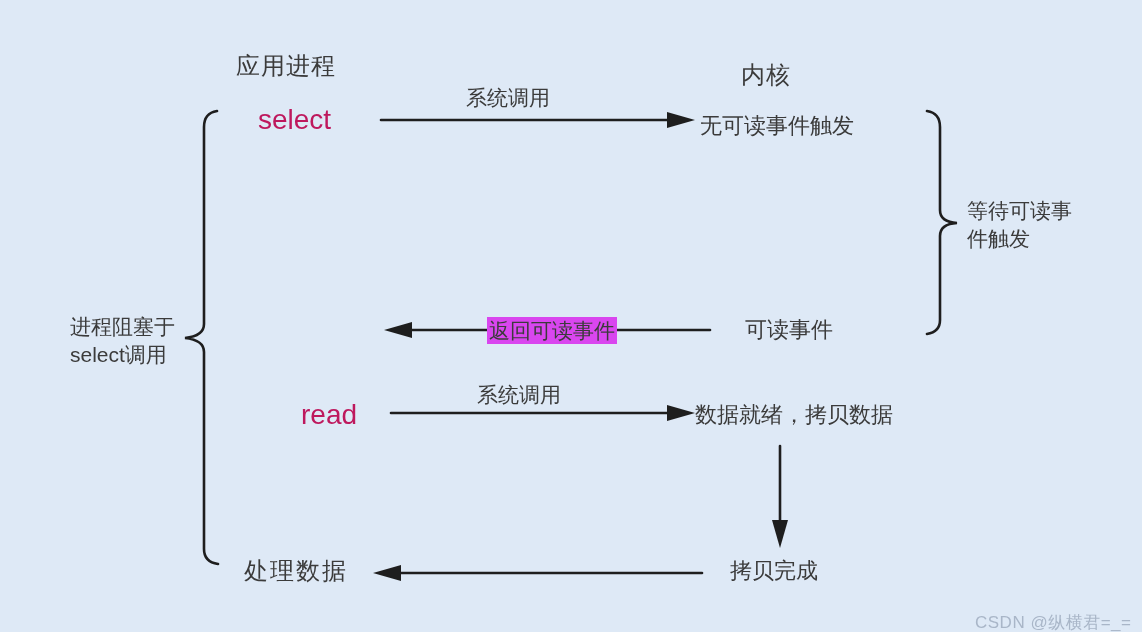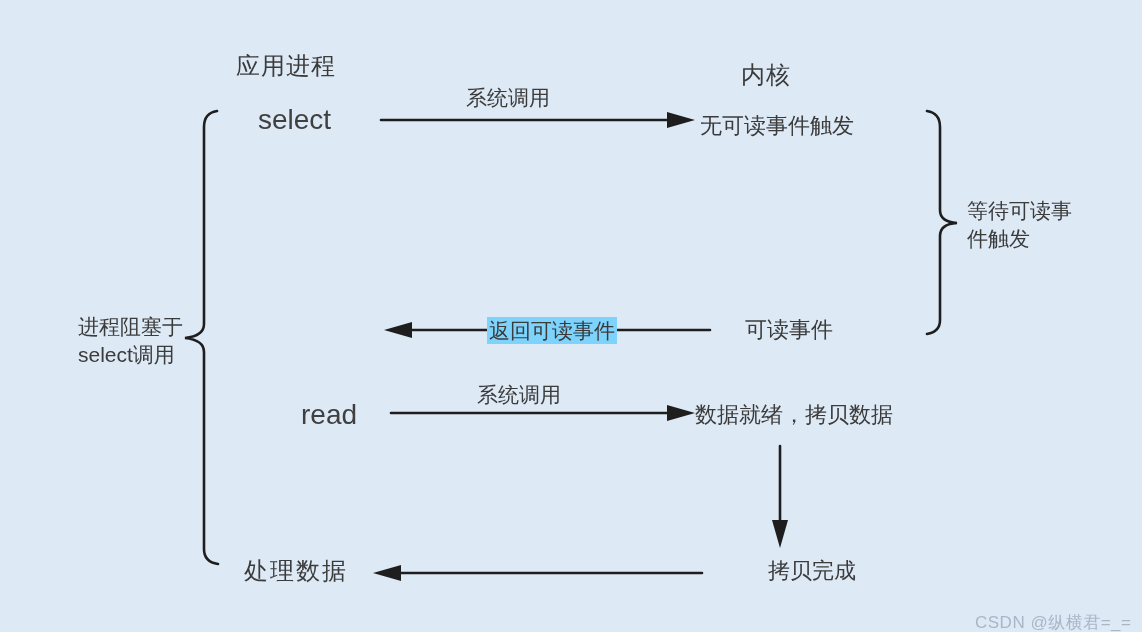"select" .latin { color: #404040 -> #be185d }
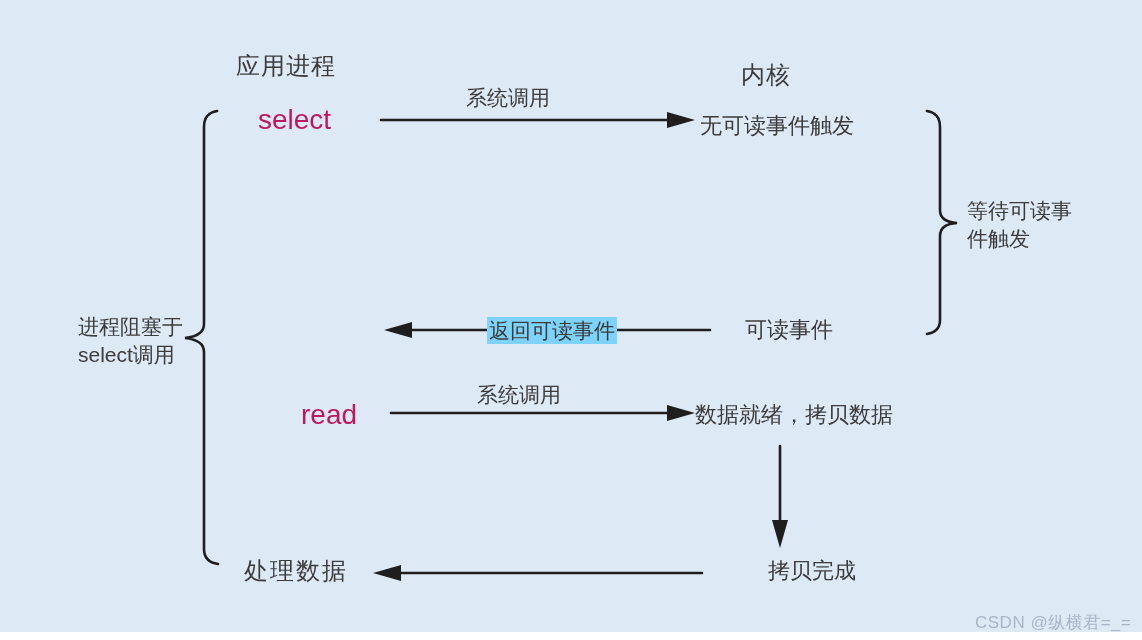"进程阻塞于" div.lbl { margin-left: 8px -> none }
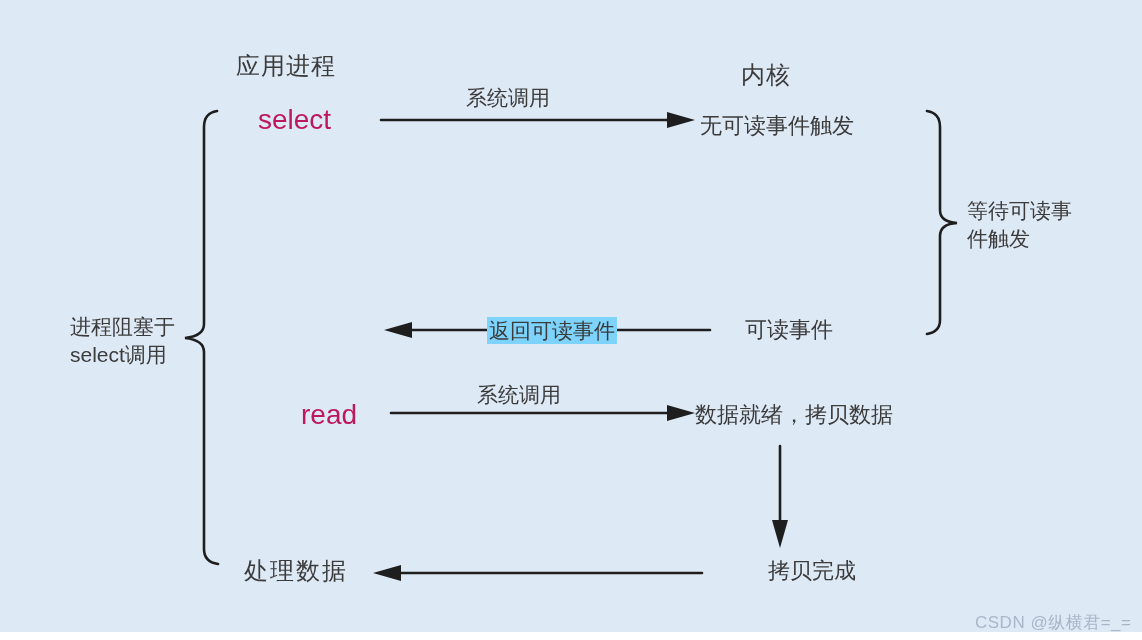"返回可读事件" .on-line-bg { background: #7dd3fc -> #d946ef }
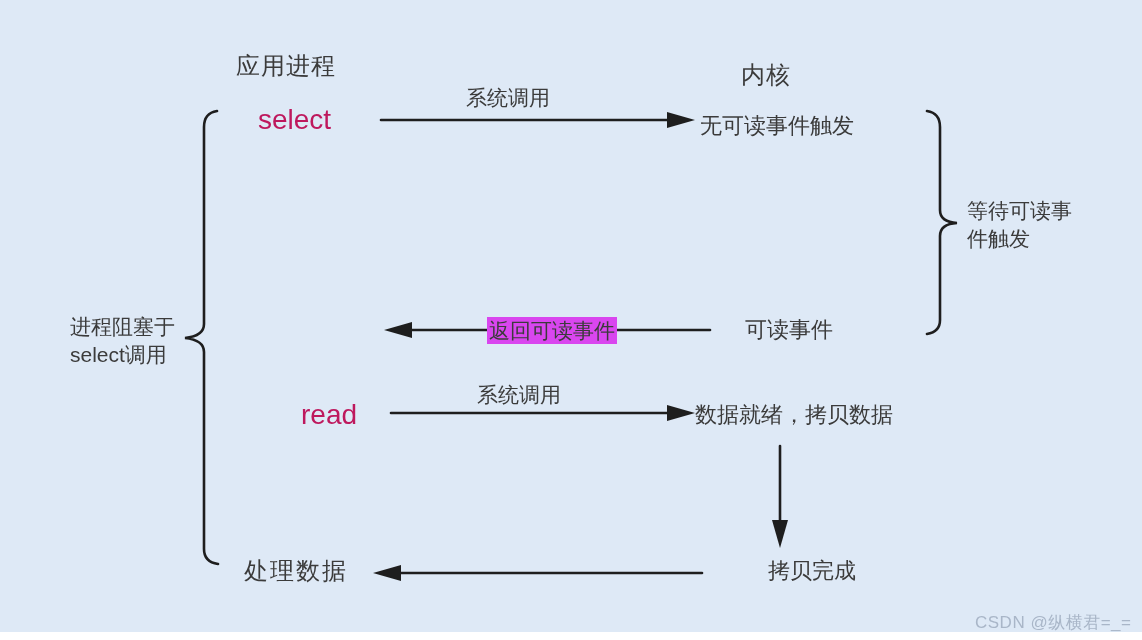"拷贝完成" div.lbl { left: 768px -> 730px }
